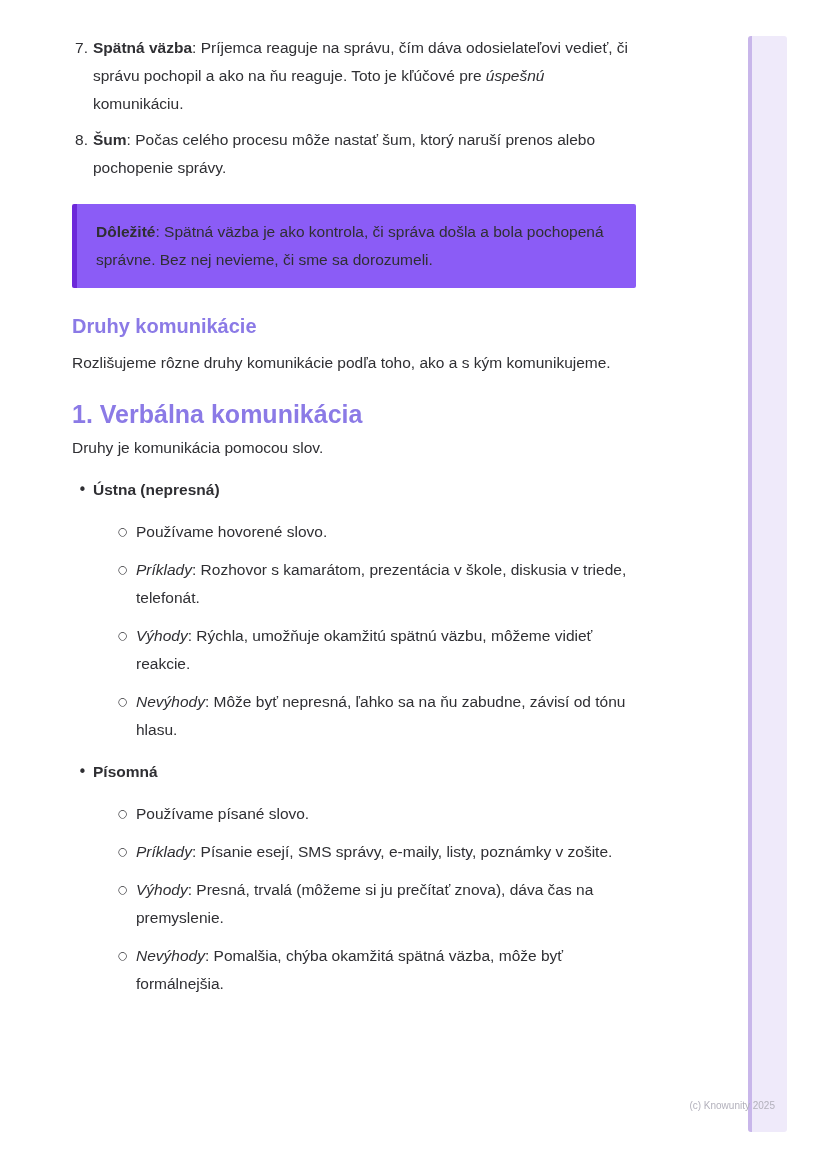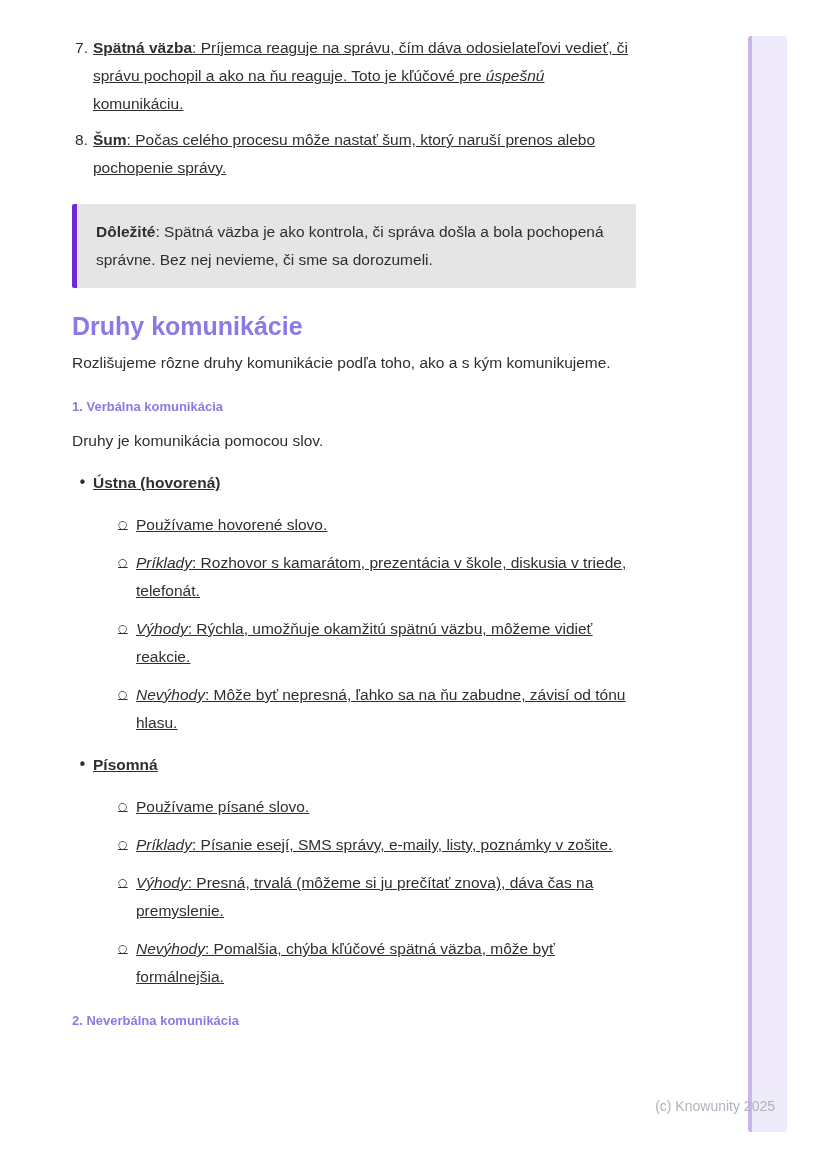"Spätná väzba: Príjemca reaguje na" .li-body { text-decoration: underline -> none }
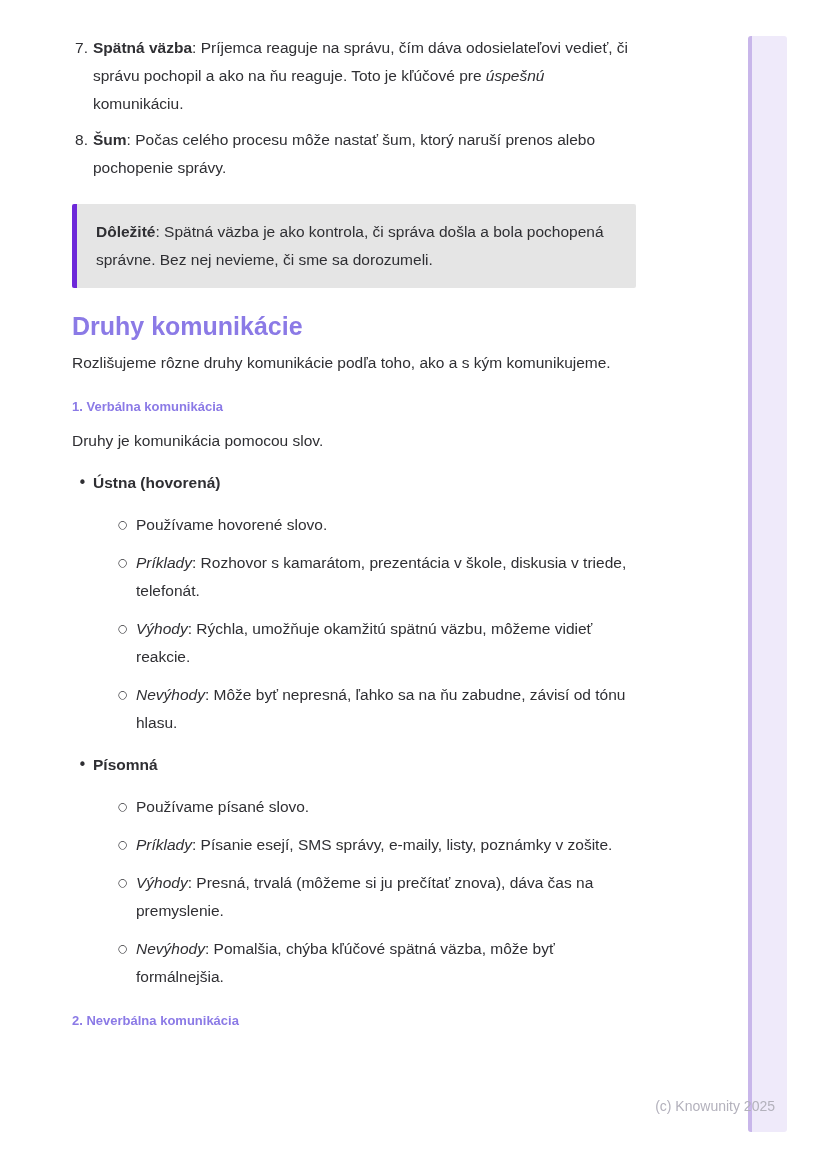"Dôležité: Spätná väzba je ako" .callout { background: #e5e5e5 -> #8b5cf6 }
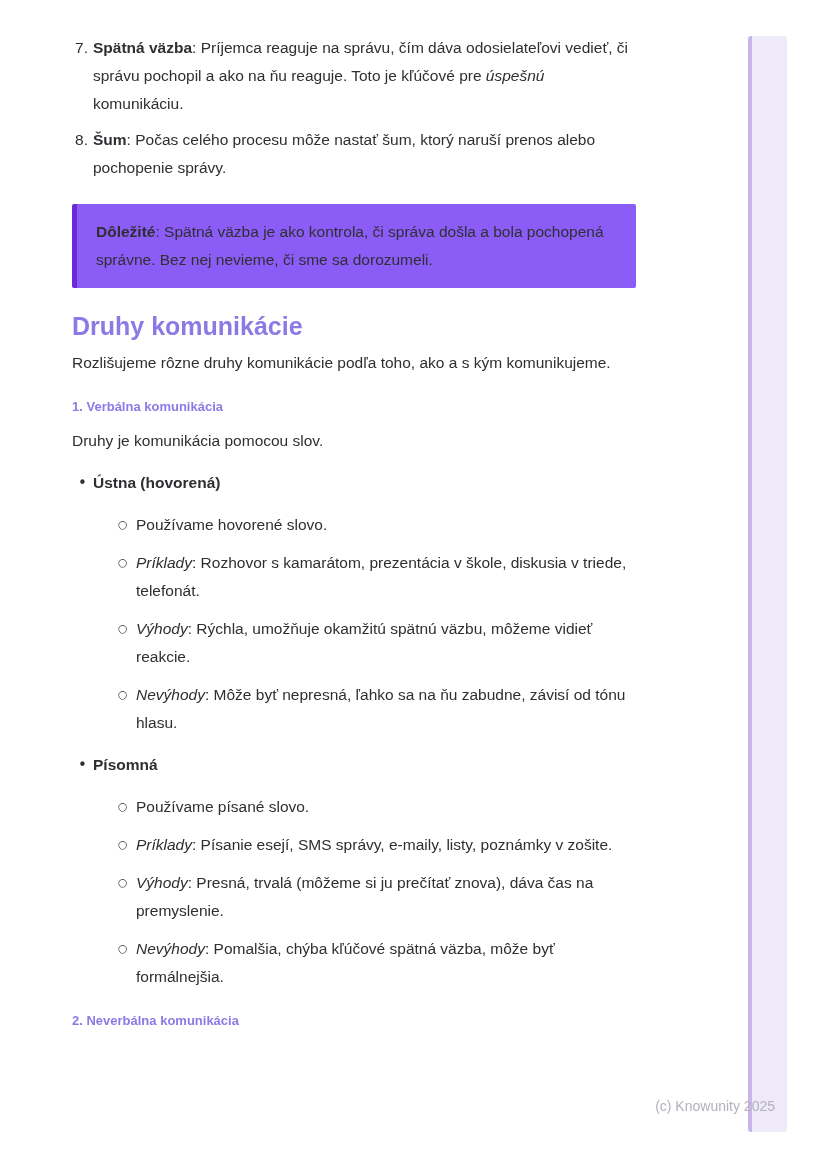"Druhy komunikácie" h2.sec { font-size: 25px -> 20px }
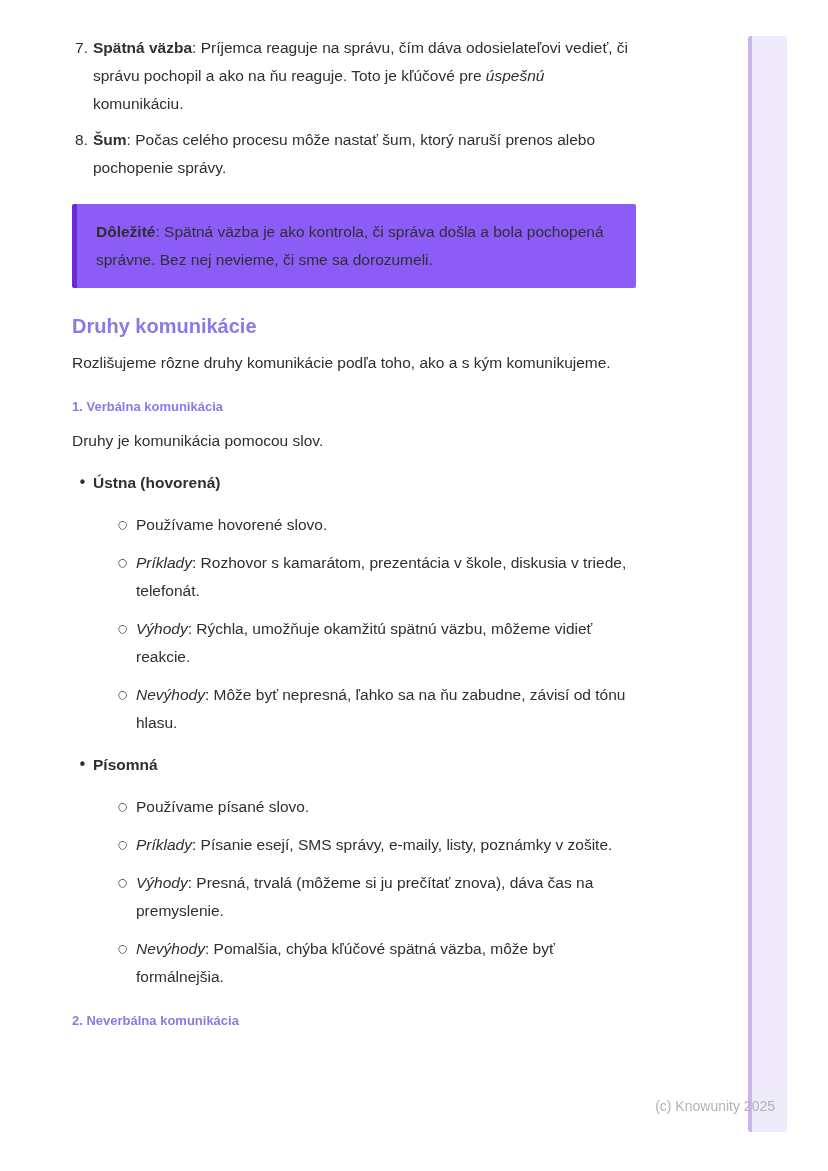"1. Verbálna komunikácia" h3.sub { font-size: 13px -> 25px; margin-top: 17px -> 24px }
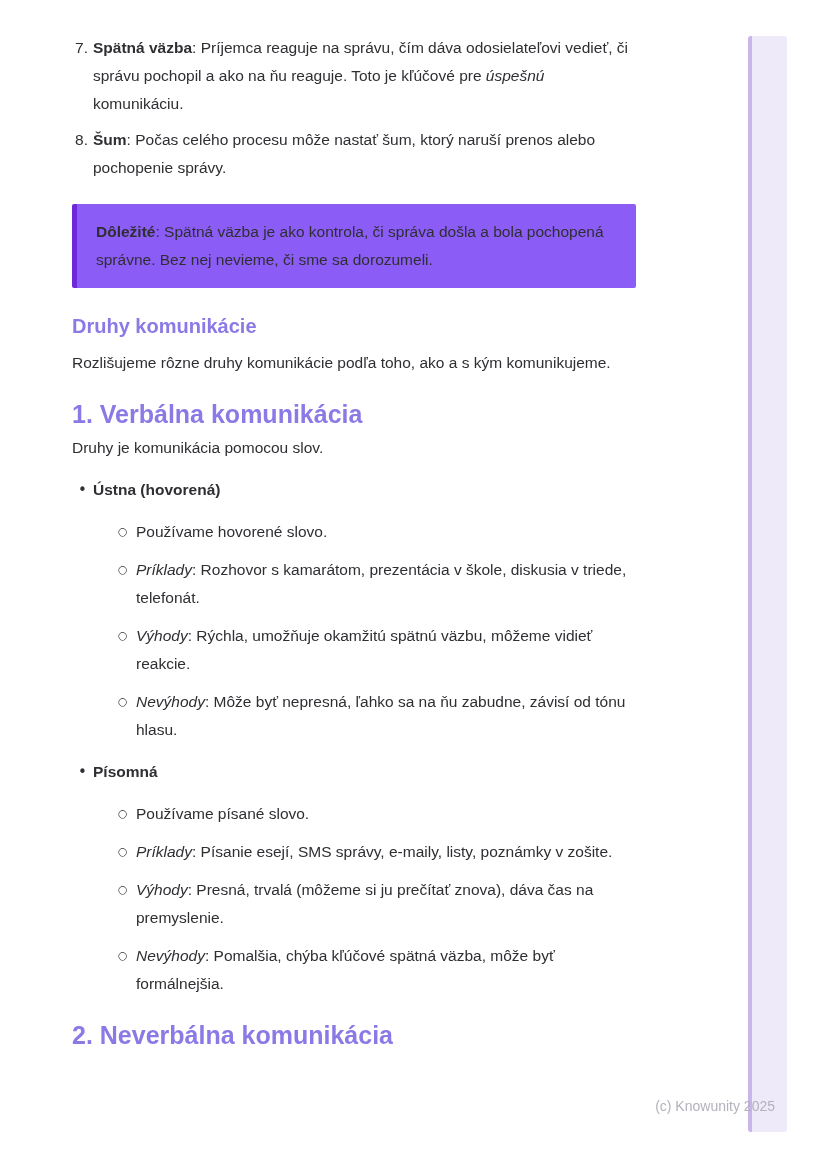"Ústna (hovorená)" b { text: hovorená -> nepresná }
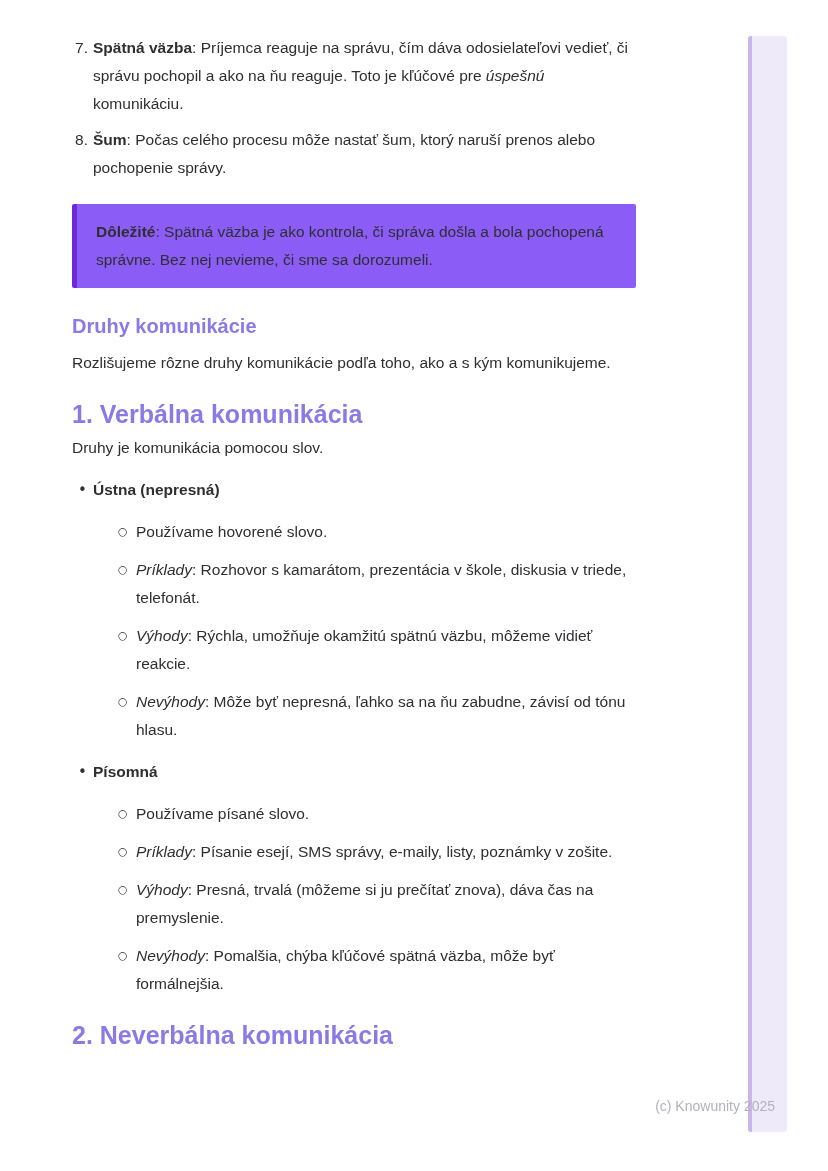": Pomalšia, chýba kľúčové spätná" span { text: kľúčové -> okamžitá }
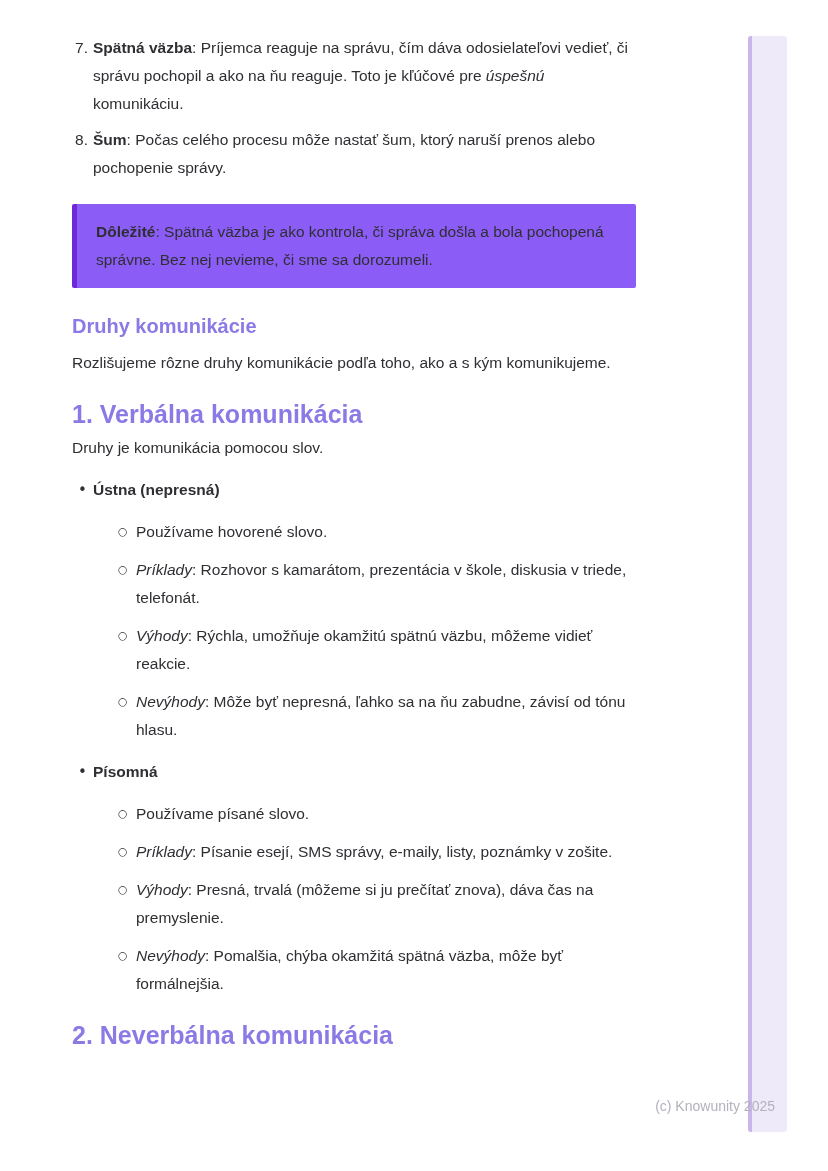"2. Neverbálna komunikácia" h3.sub { html: <h3>2. Neverbálna komunikácia</h3> -> none }
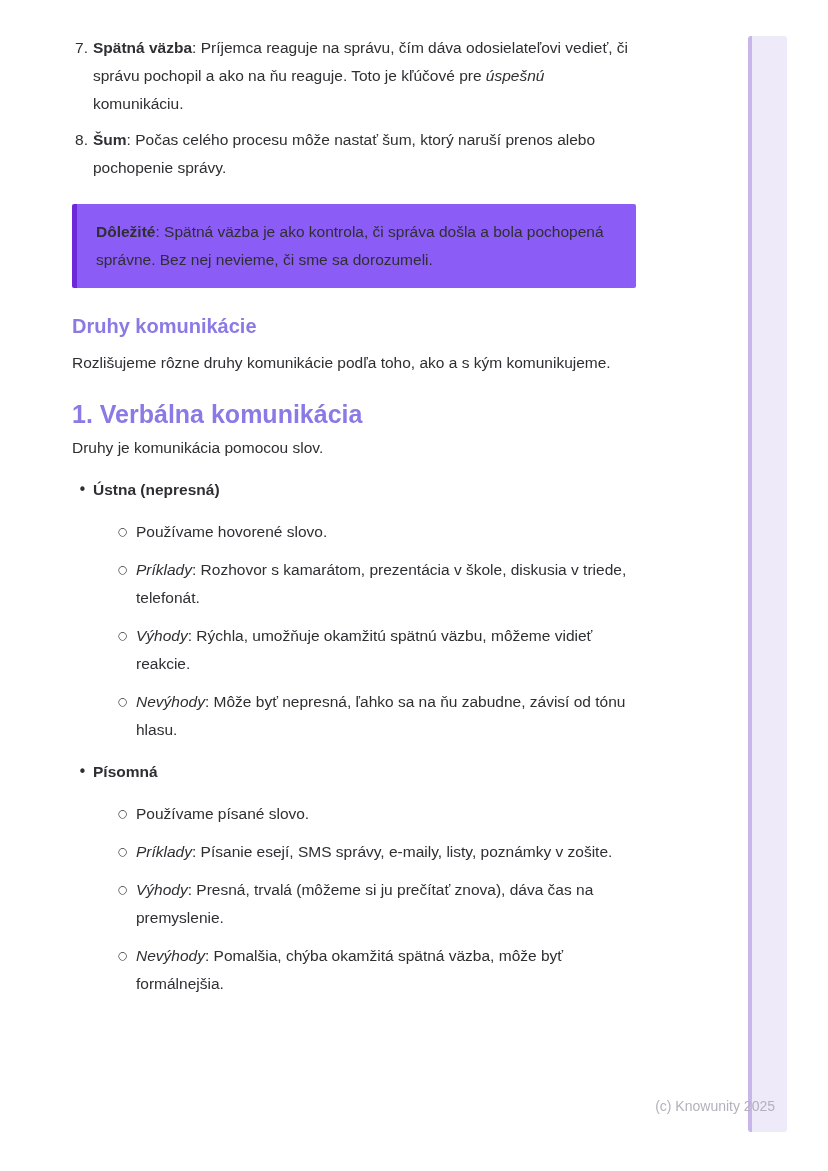"(c) Knowunity 2025" .footer { font-size: 14px -> 10px }
